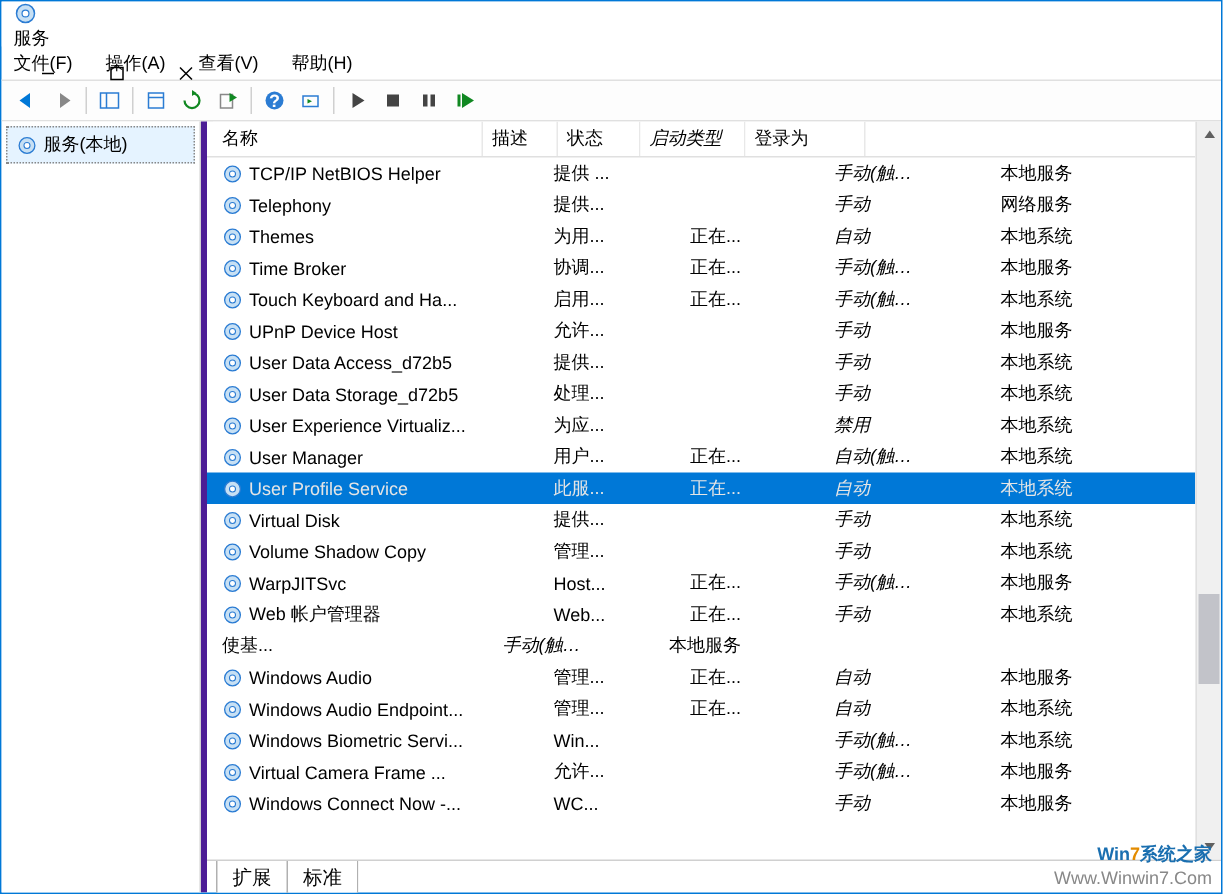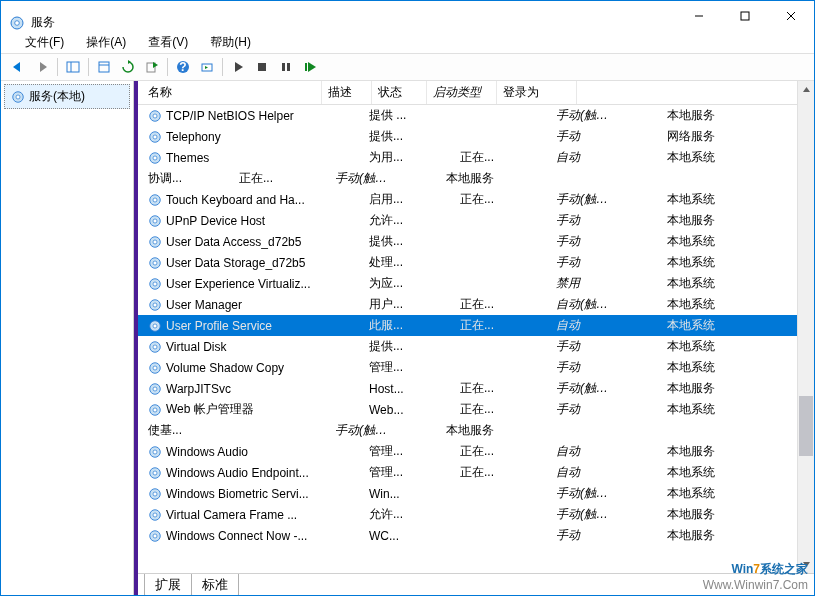"服务" .titlebar { align-items: flex-end -> flex-start; flex-direction: none -> column }
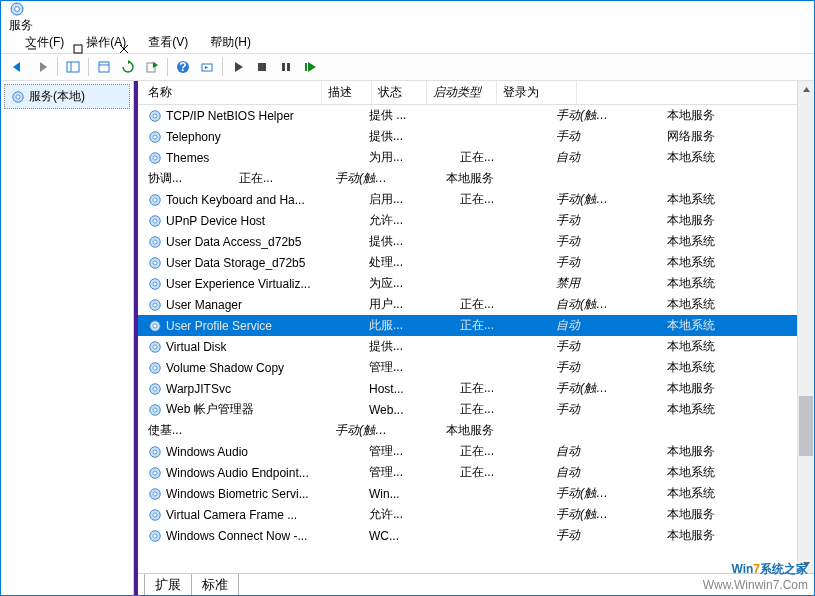"文件(F)" .menubar { padding-left: 20px -> 4px }
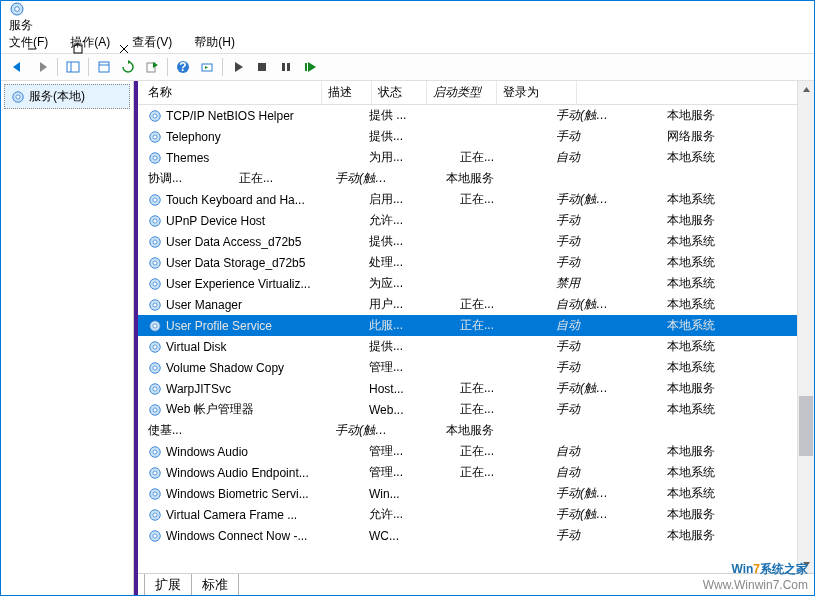"Time Broker" div.cell { html: none -> <div> <svg> <circle></circle> <circle></circle> </svg> <span>Time Broker</span> </div> }
